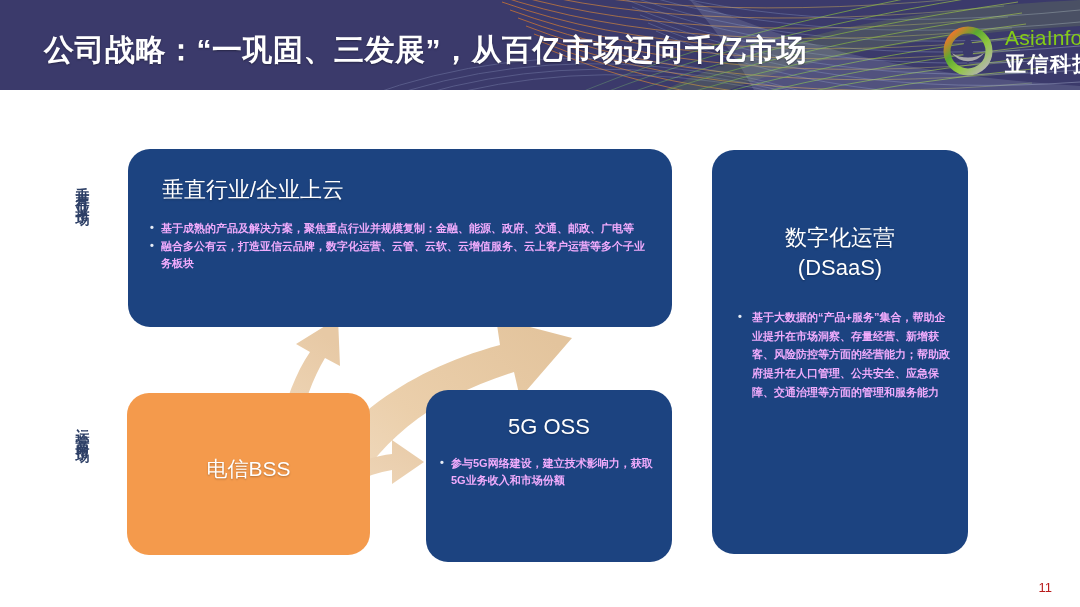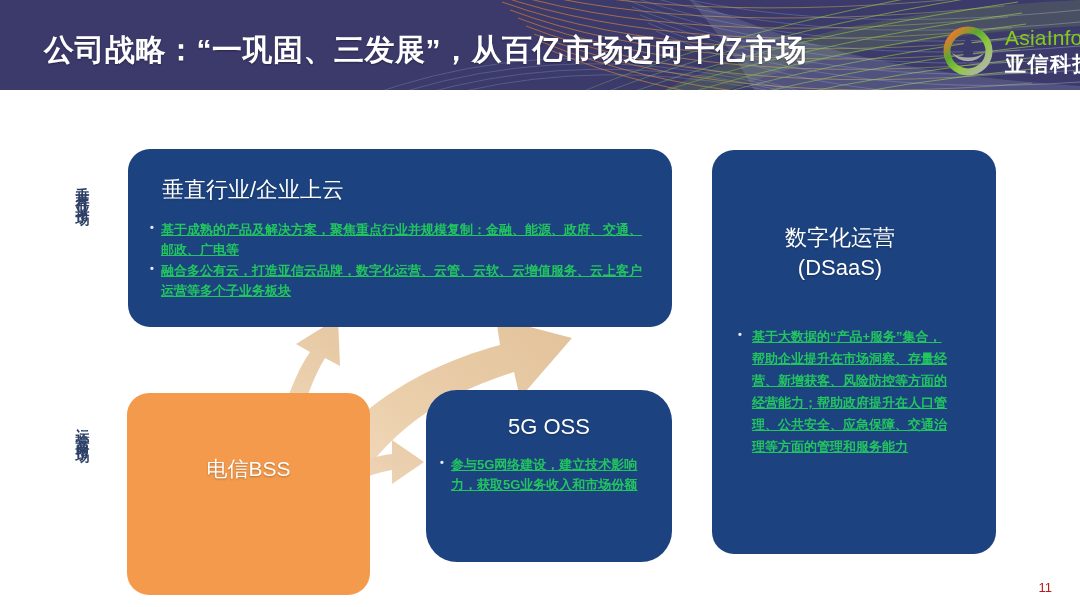"基于成熟的产品及解决方案，聚焦重点行业并规模复制：金融、能源、政府、交通、邮政、" .box-body { color: #22c55e -> #f0abfc; font-size: 13px -> 11px; text-decoration: underline -> none }
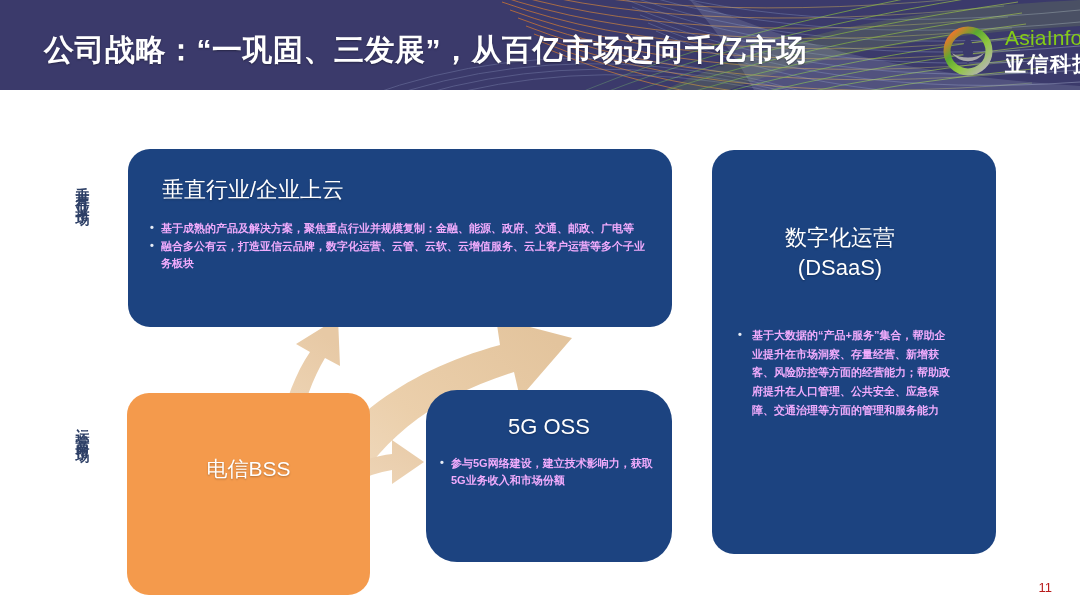"数字化运营" #box-dsaas { width: 284px -> 256px }
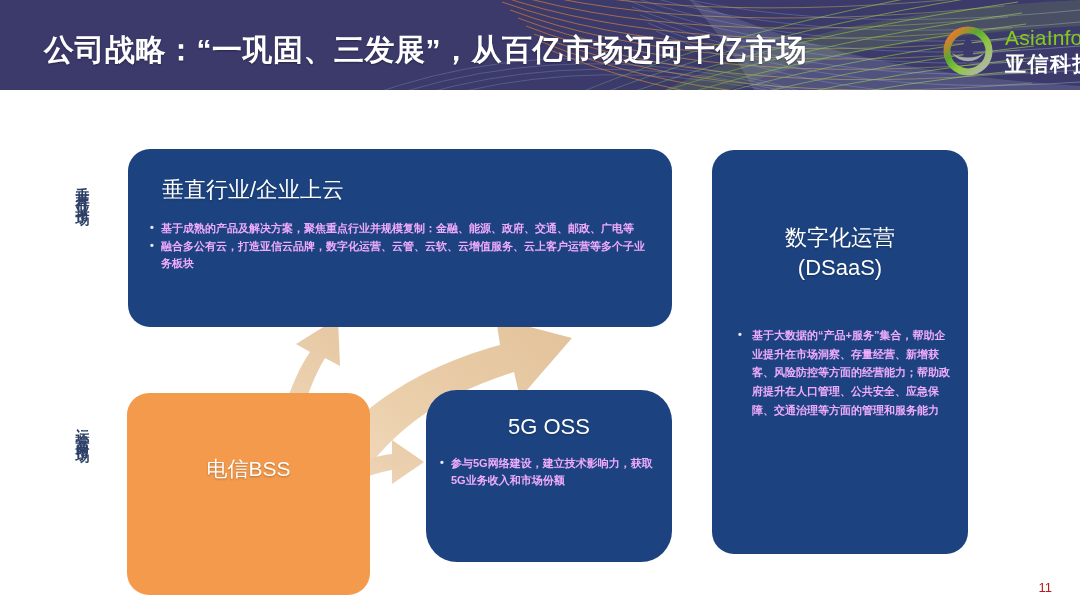"基于大数据的“产品+服务”集合，帮助企业提升在市场洞察、存量经营、新增获客、风险" #box-dsaas .box-body { top: 176px -> 158px }
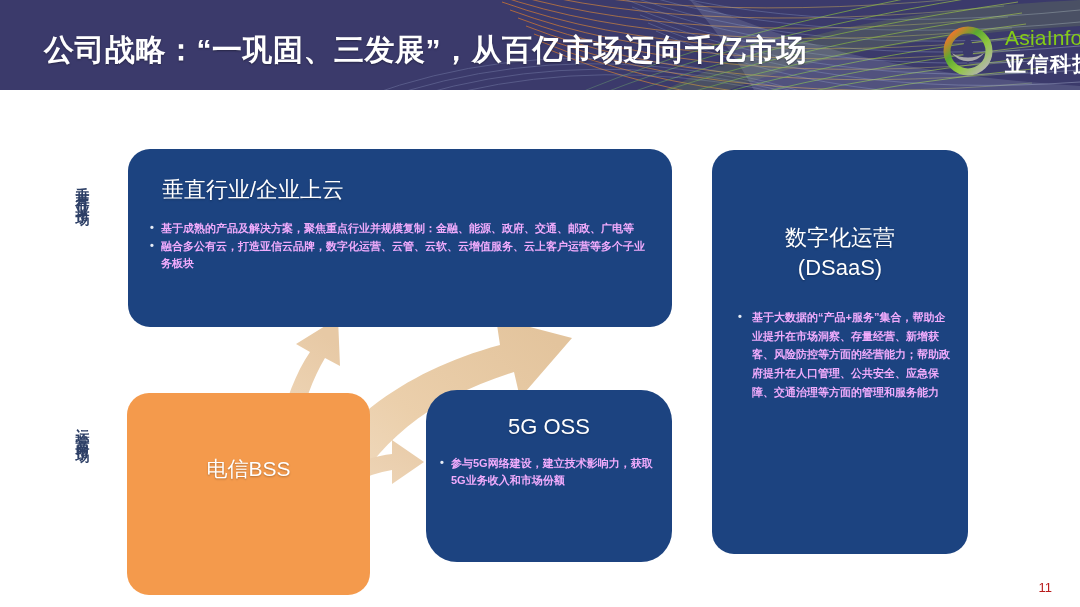"5G OSS" #box-5goss { border-radius: 31px -> none }
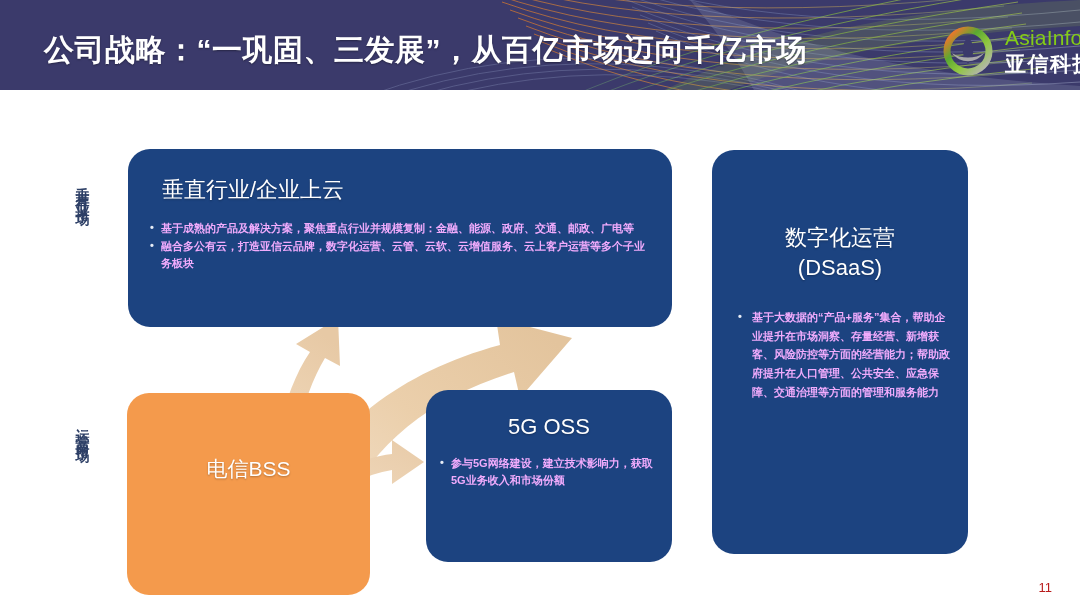"电信BSS" #box-bss { height: 202px -> 162px }
